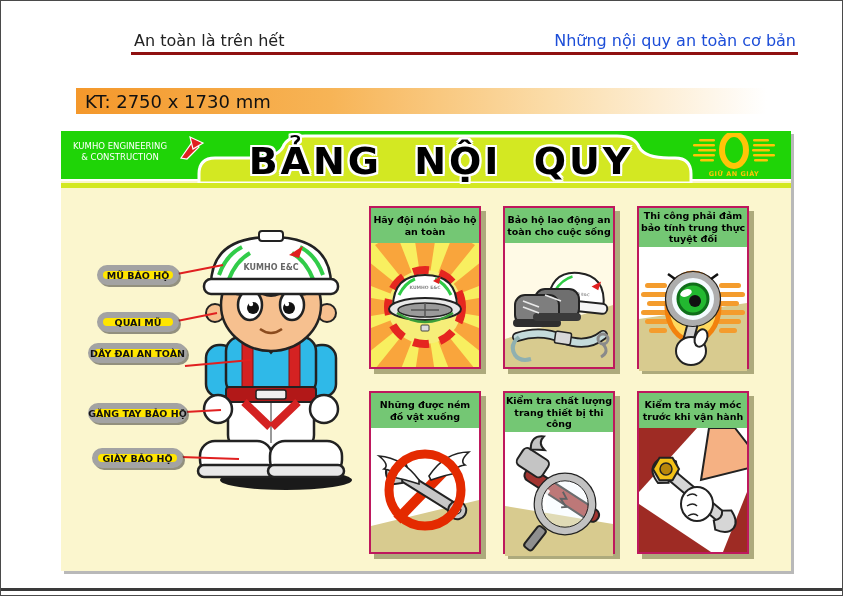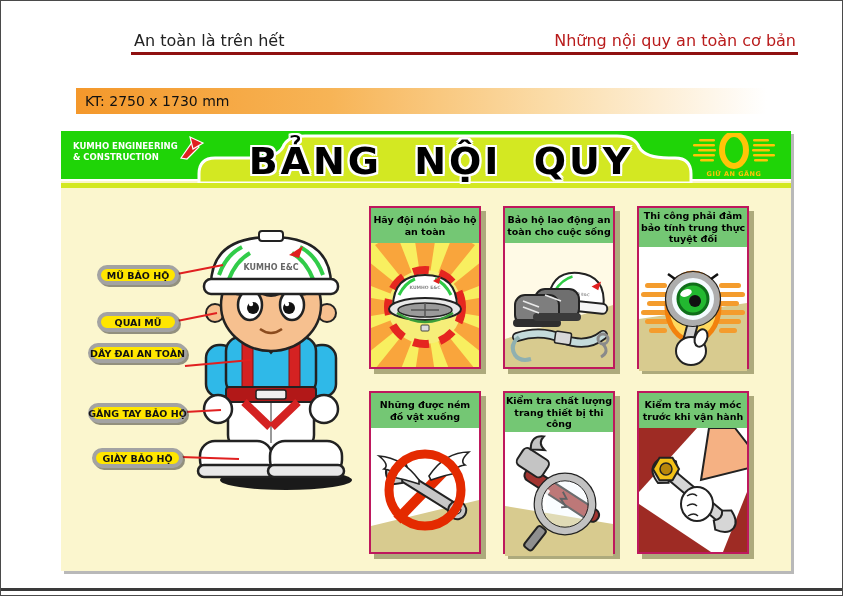"Những nội quy an toàn" .tag-right { color: #b91c1c -> #1d4ed8 }
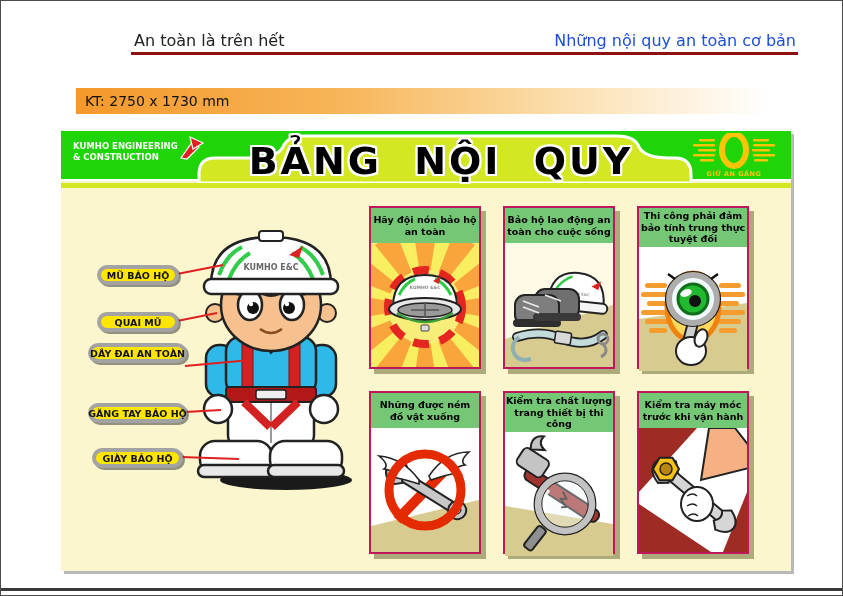"KT: 2750 x 1730 mm" .kt-bar { font-size: 14px -> 18px }
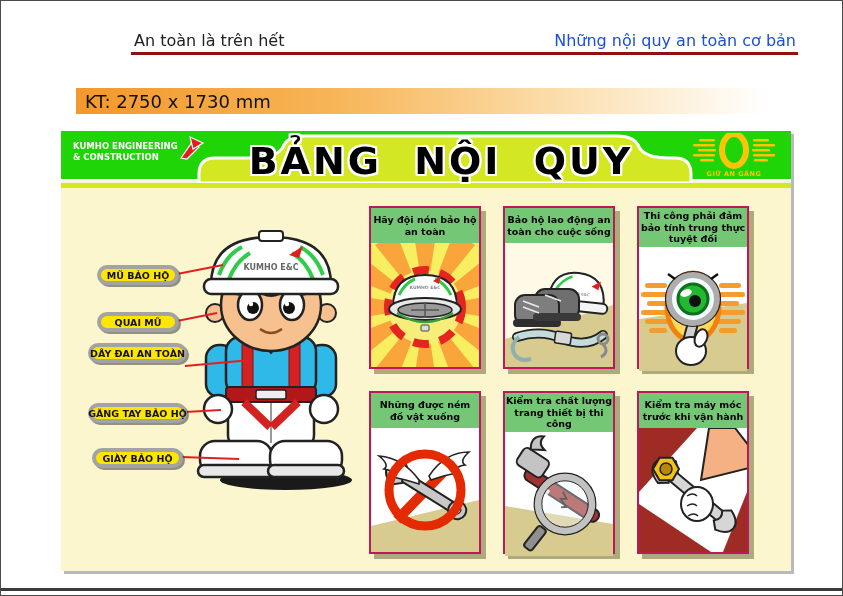"KUMHO ENGINEERING" .company { font-weight: bold -> normal; text-align: none -> center }
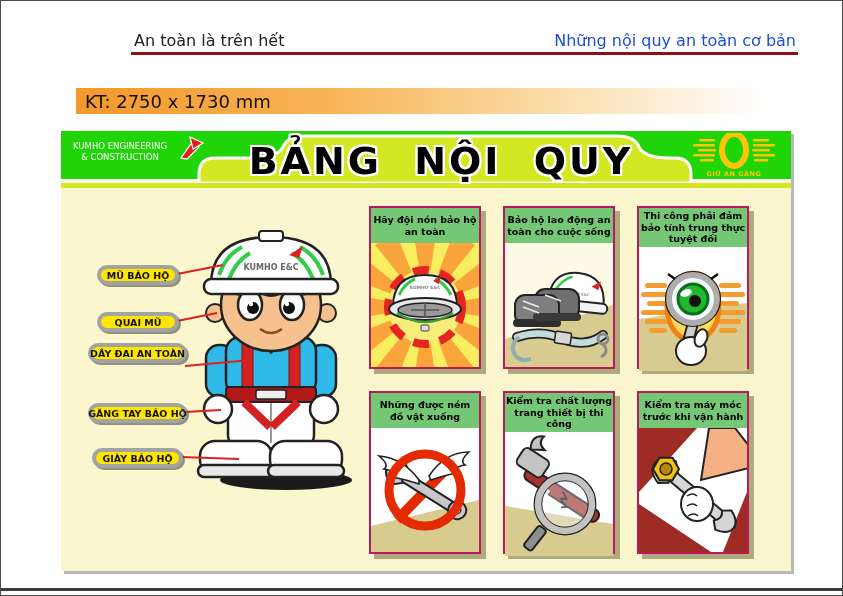"GIỮ AN GĂNG" div.o-caption { text: GĂNG -> GIÀY }
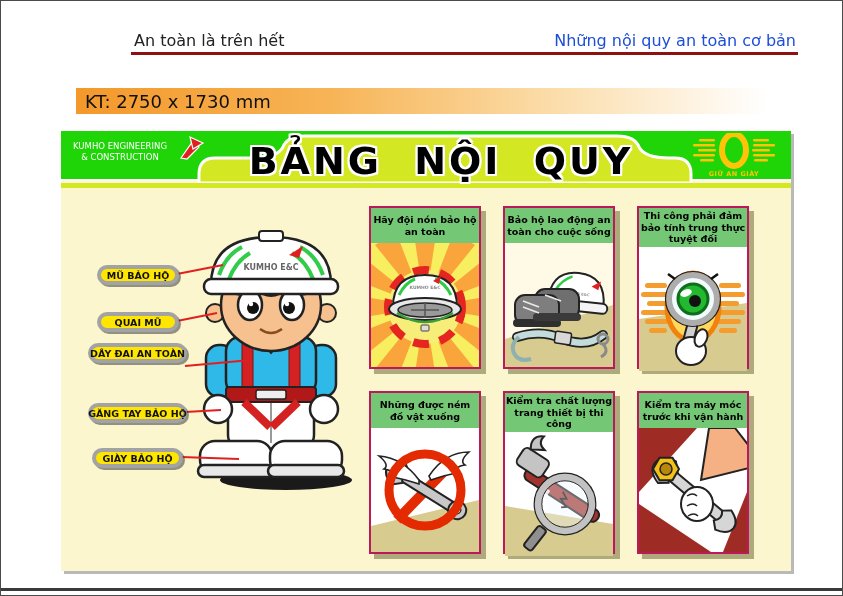"MŨ BẢO HỘ" .plabel { border: 4px solid #a3a3a3 -> 6px solid #a3a3a3 }
